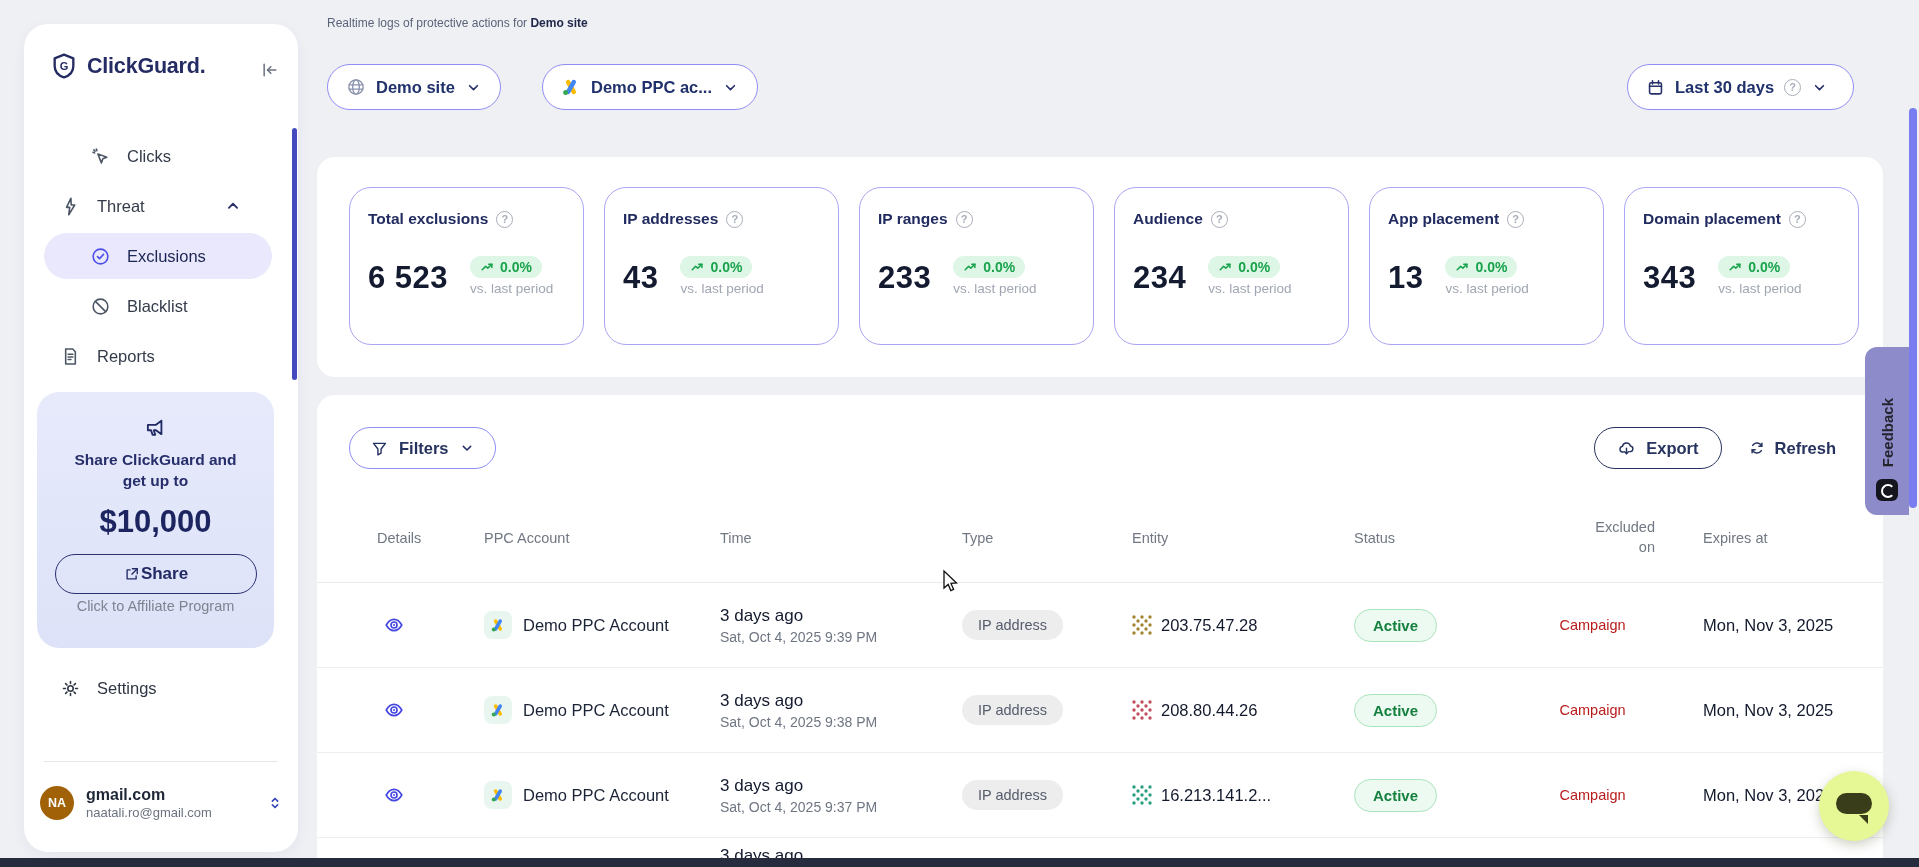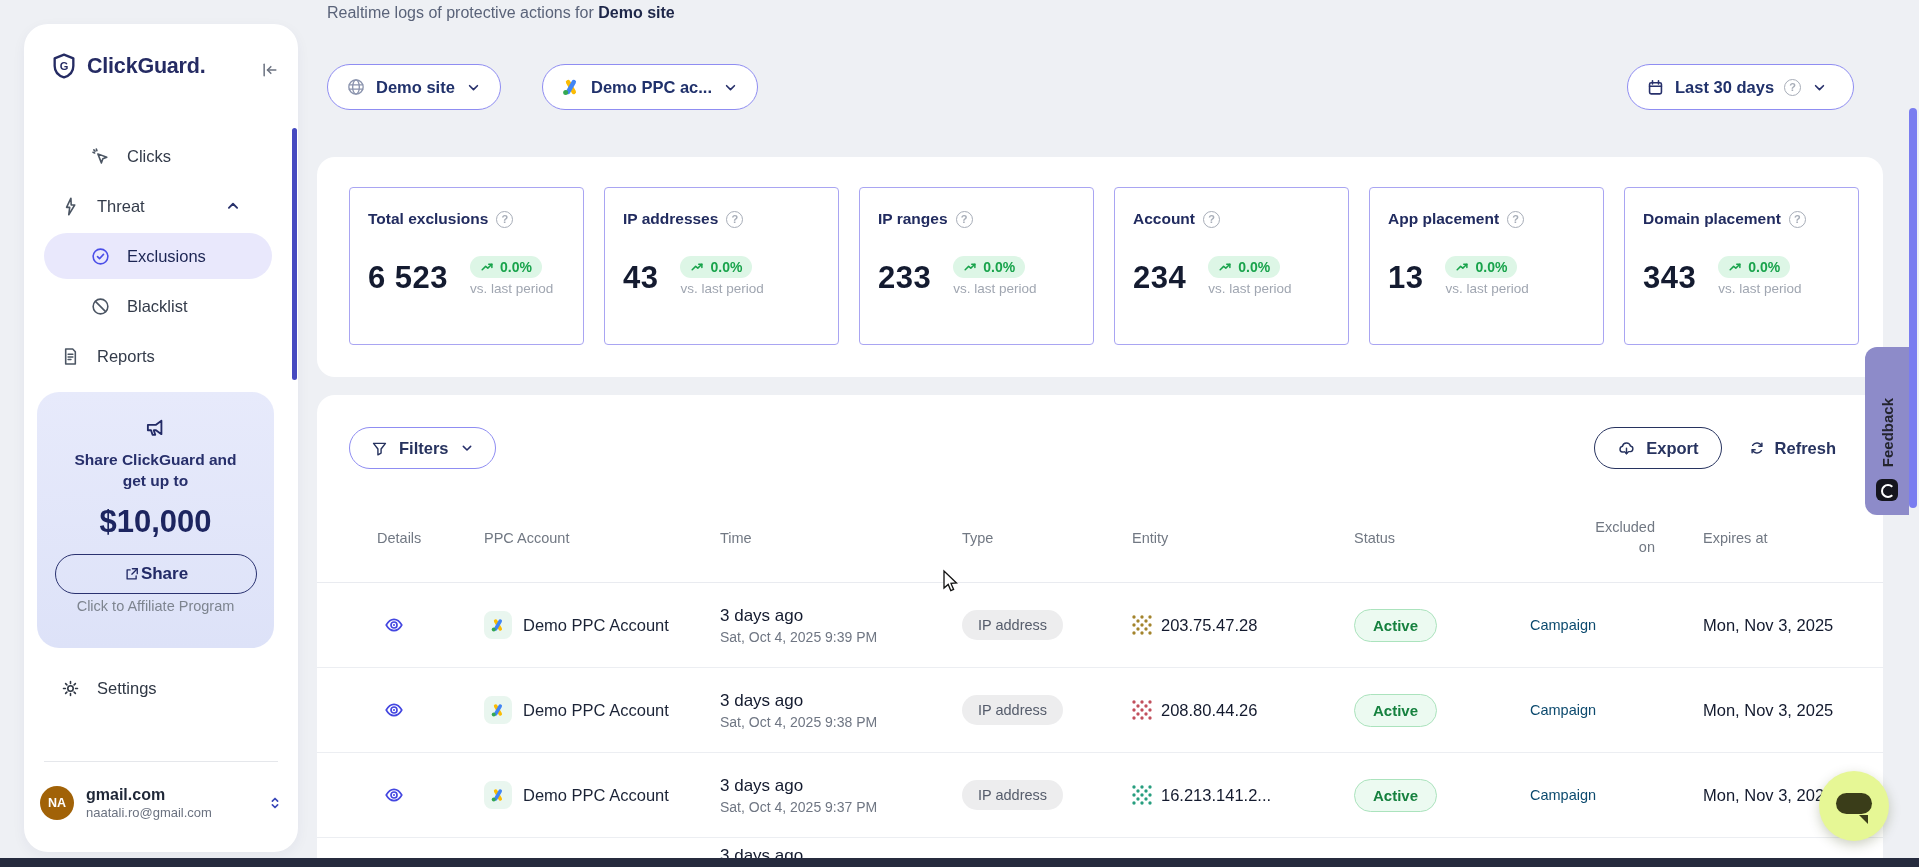"Realtime logs of protective actions" .subtitle { font-size: 16px -> 12px; top: 4px -> 16px }
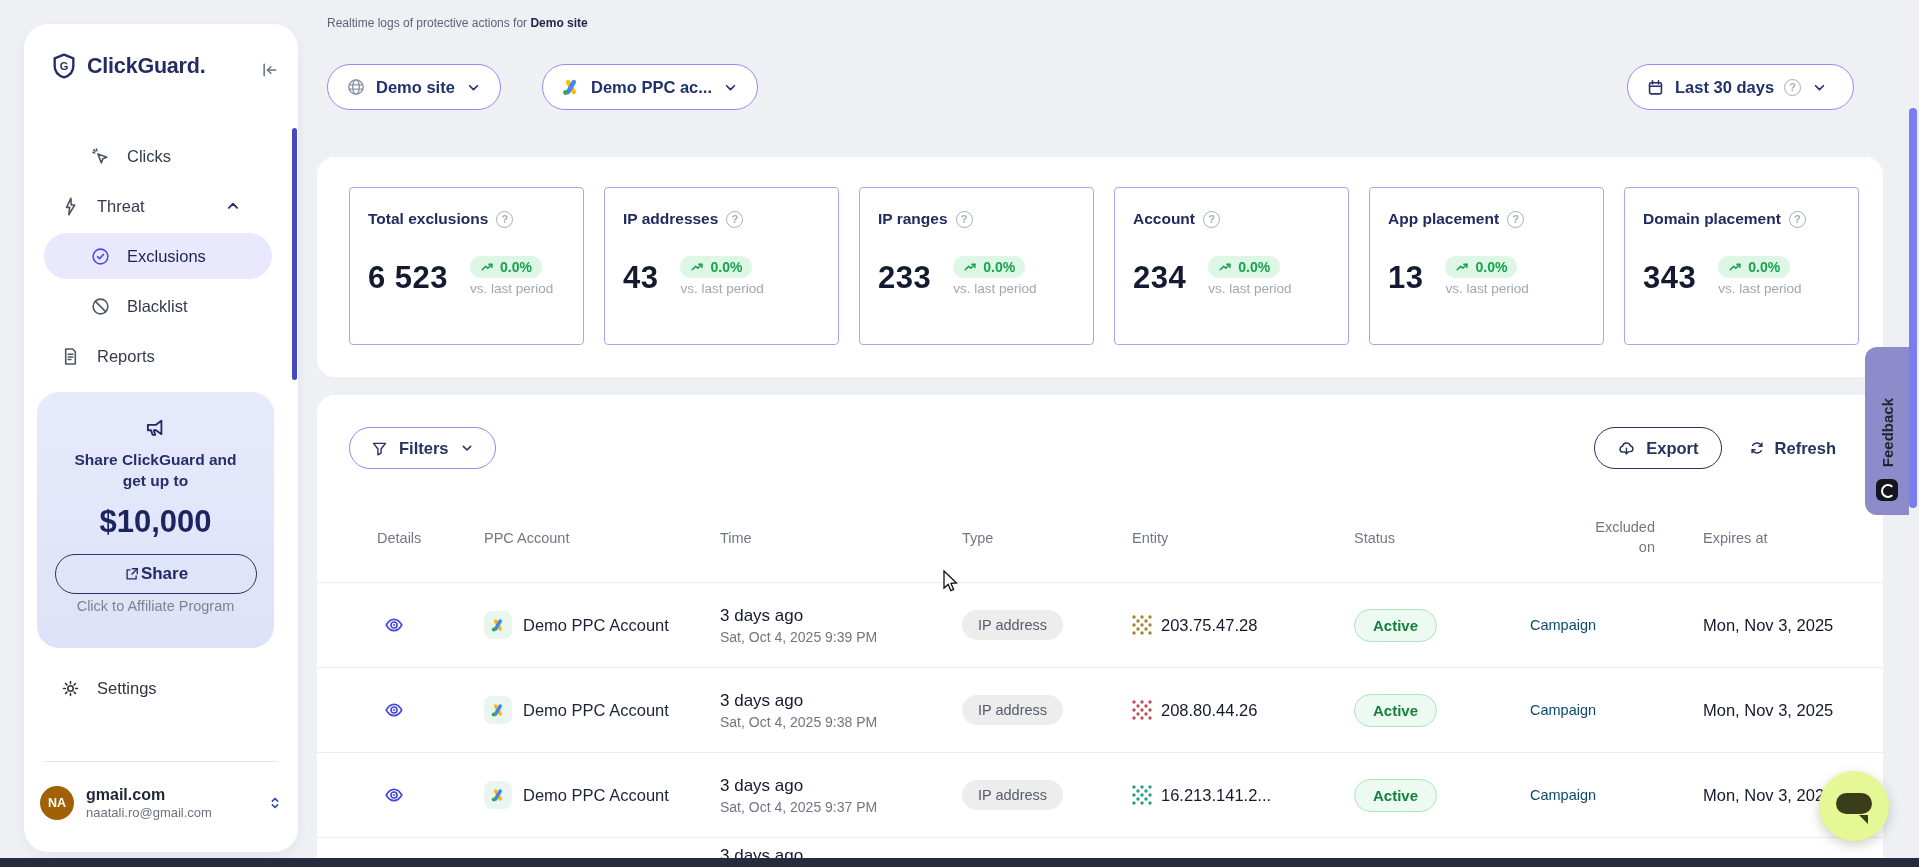"Total exclusions" .stat { border-radius: 4px -> 22px }
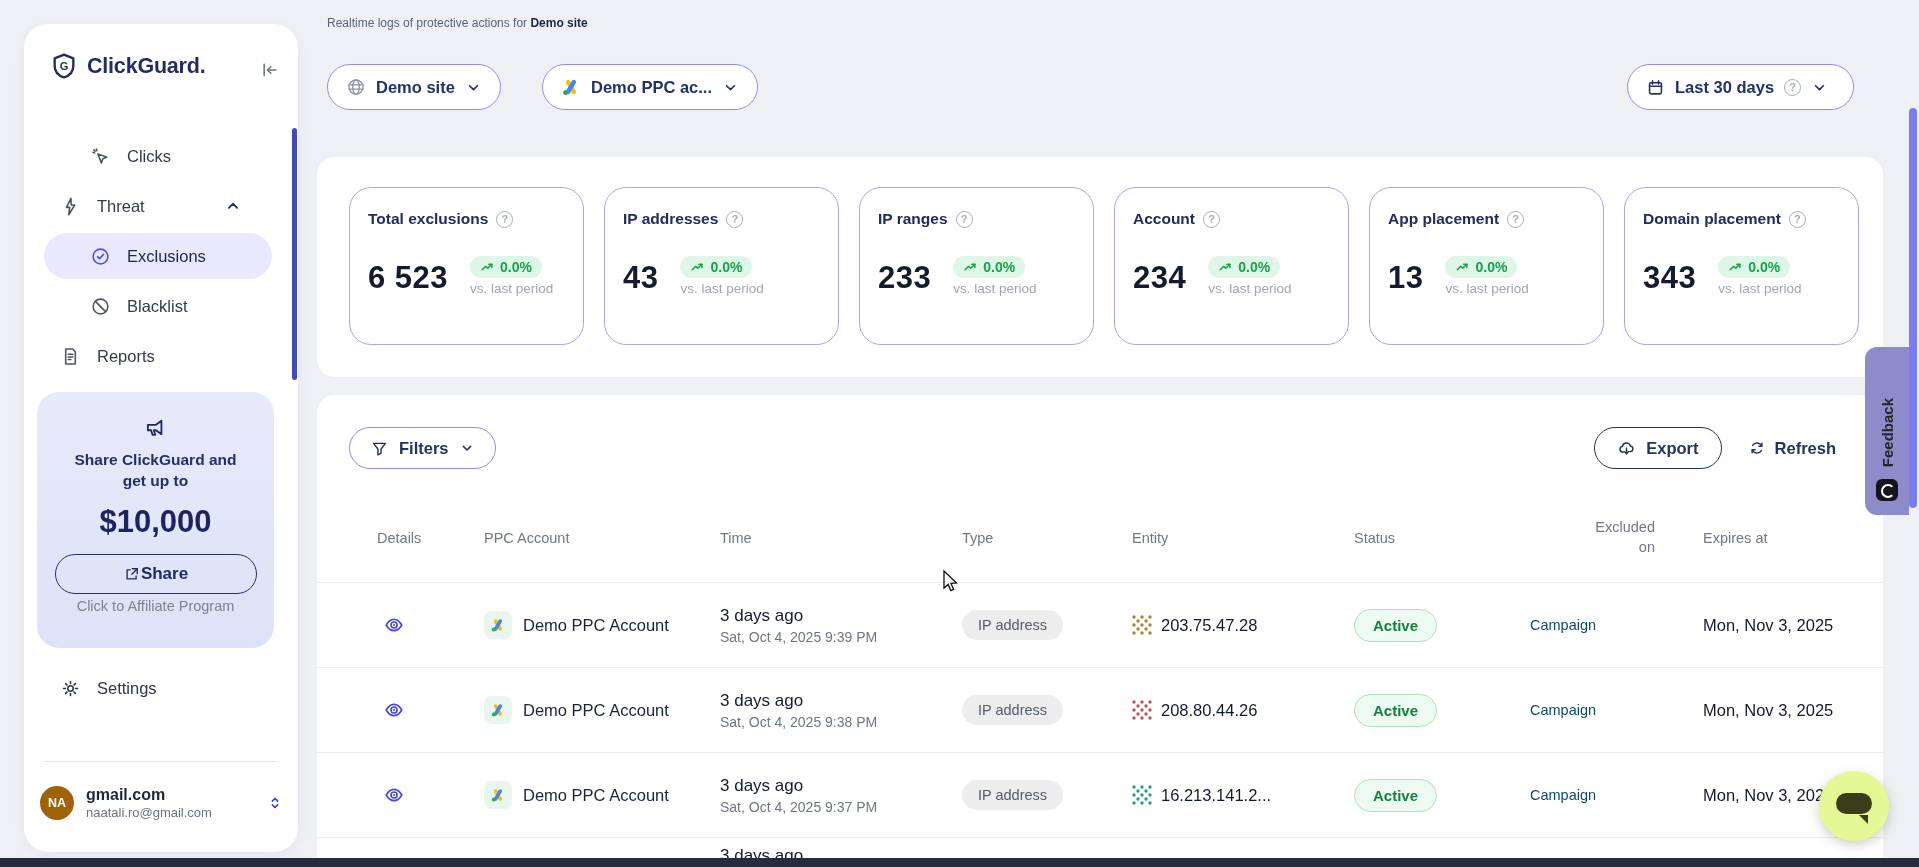"Account" span { text: Account -> Audience }
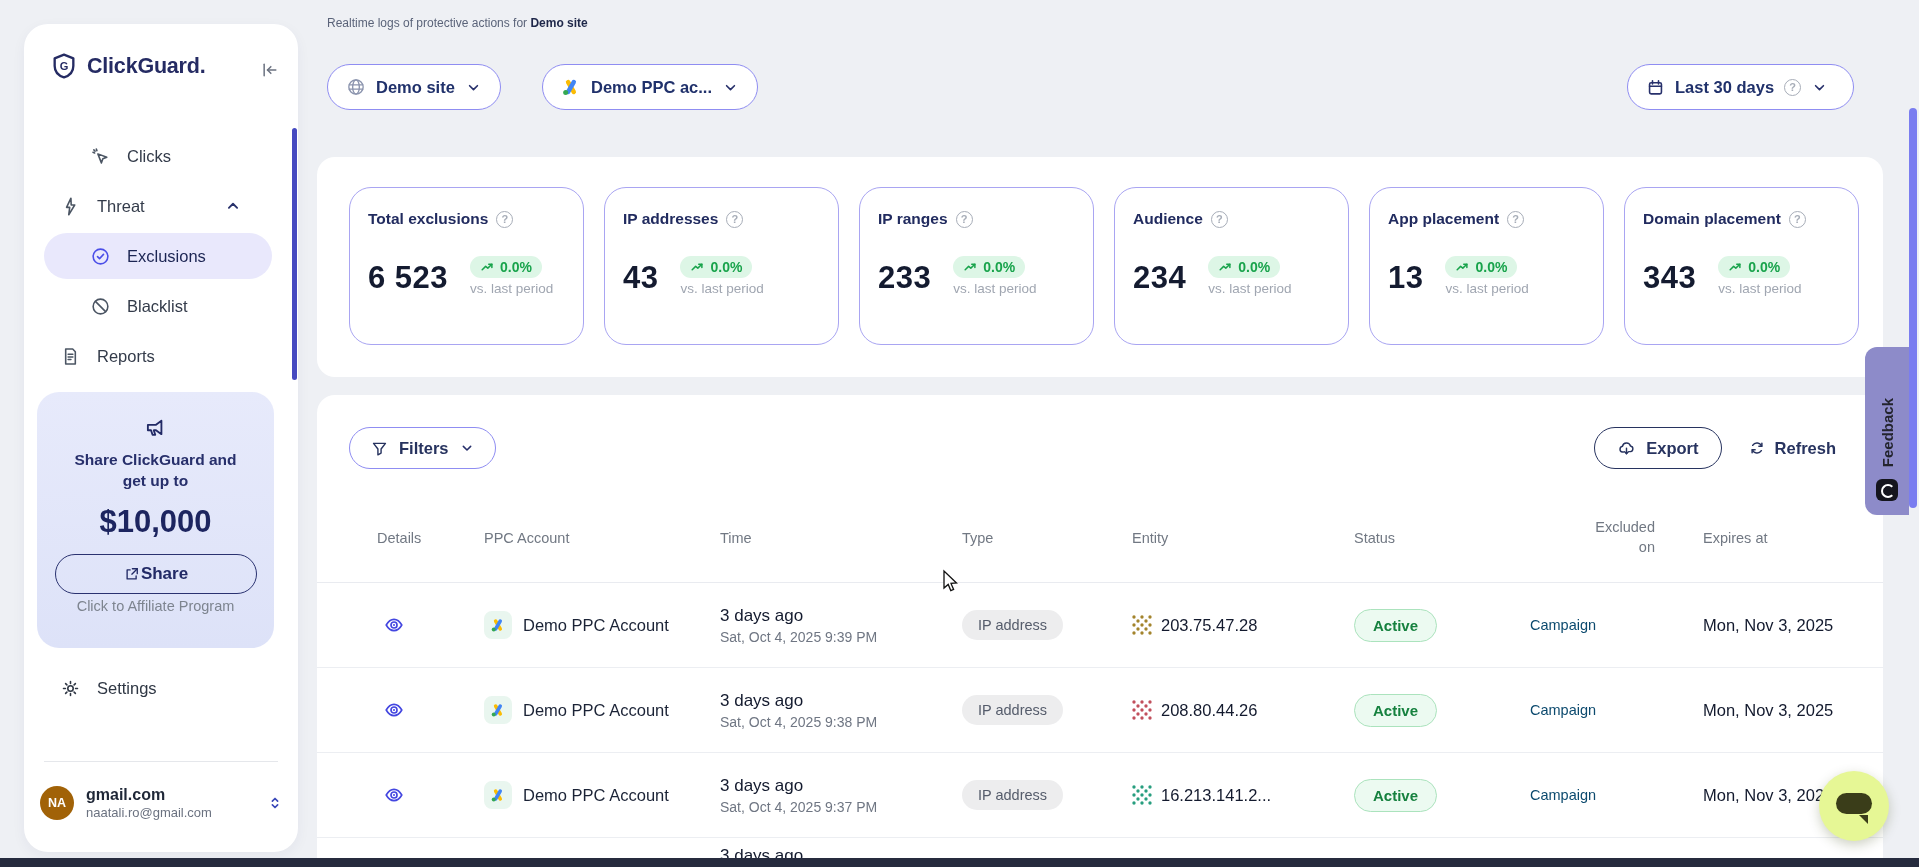"Campaign" .excluded-cell { color: #0c4a6e -> #b91c1c; text-align: left -> center }
